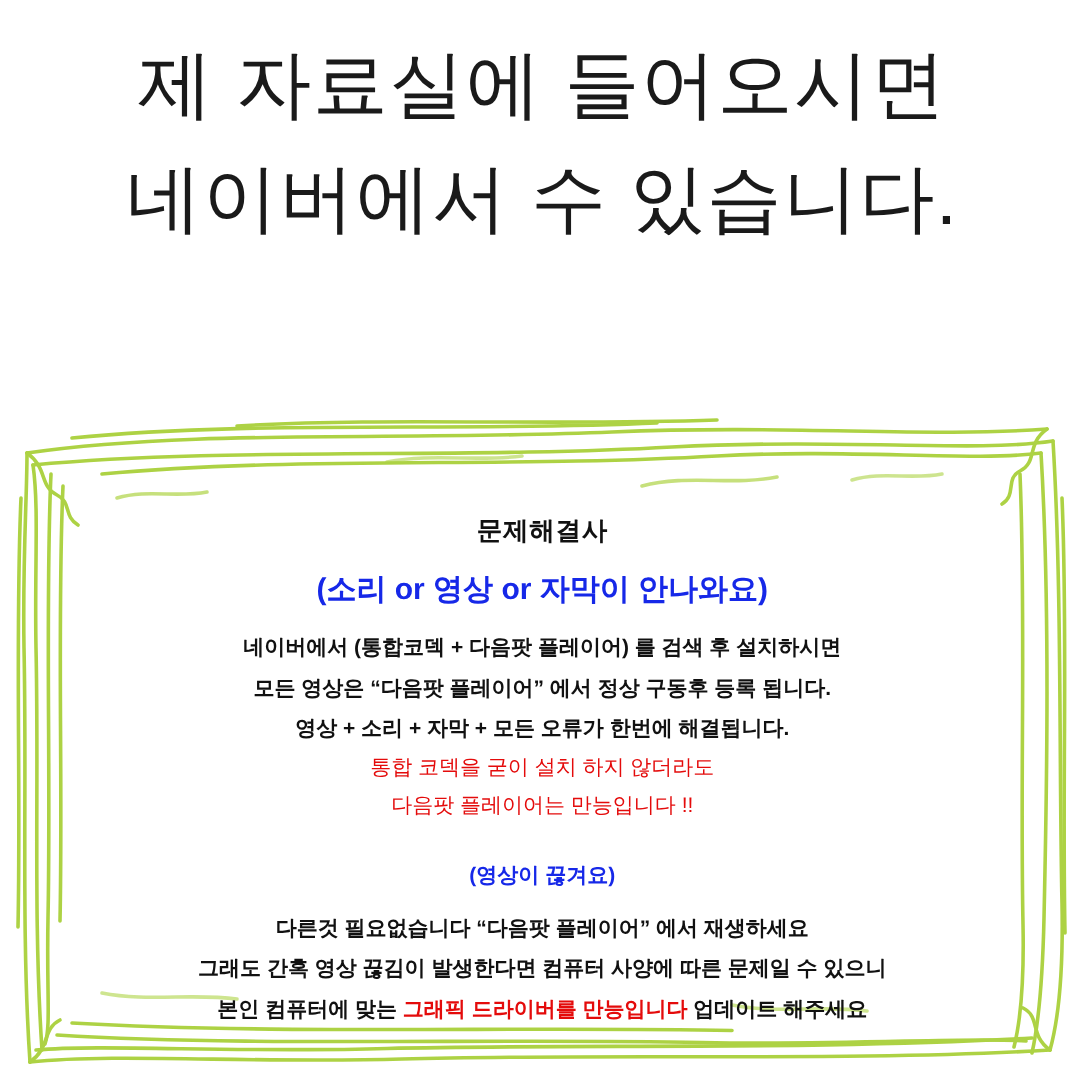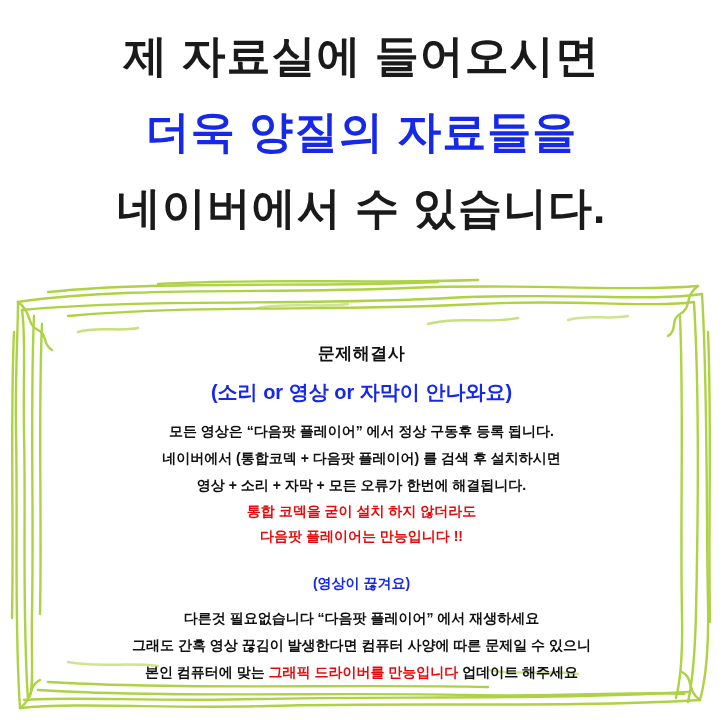"제 자료실에 들어오시면" .headline-line { font-size: 44px -> 50px; font-weight: 700 -> 400 }
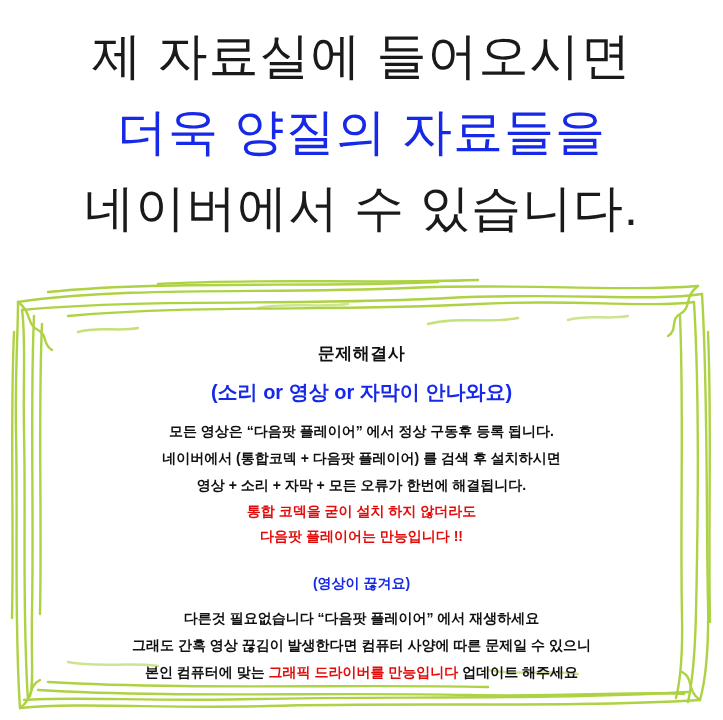"더욱 양질의 자료들을" div.headline-line { html: <div>더욱 양질의 자료들을</div> -> none }
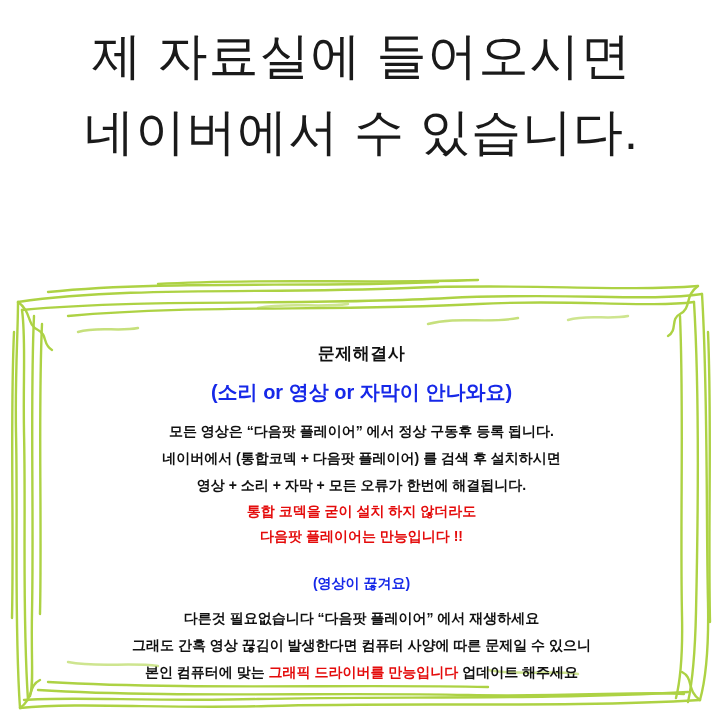"모든 영상은 “다음팟 플레이어” 에서" div.body-line { order: before "네이버에서 (통합코덱 + 다음팟 플레이어)" -> after "네이버에서 (통합코덱 + 다음팟 플레이어)" }
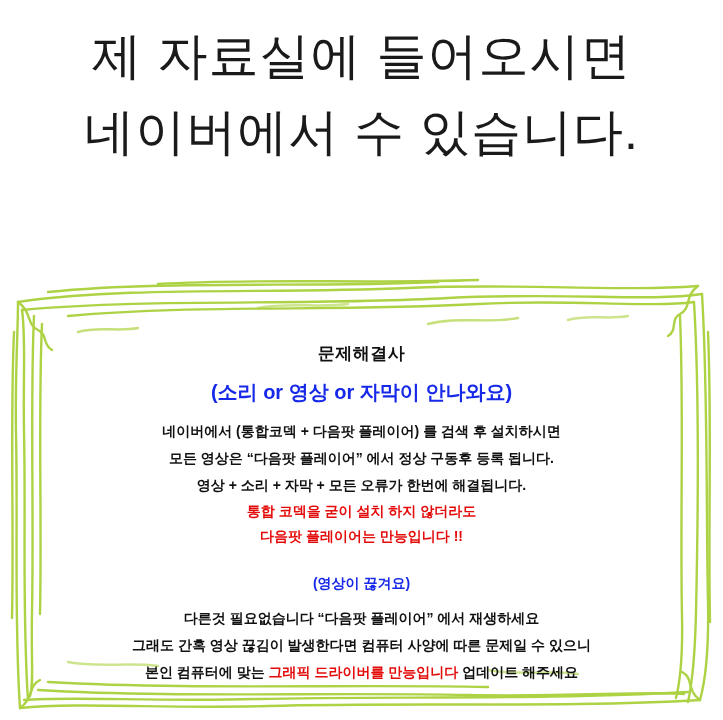"통합 코덱을 굳이 설치 하지" .red-line { font-weight: bold -> normal }
